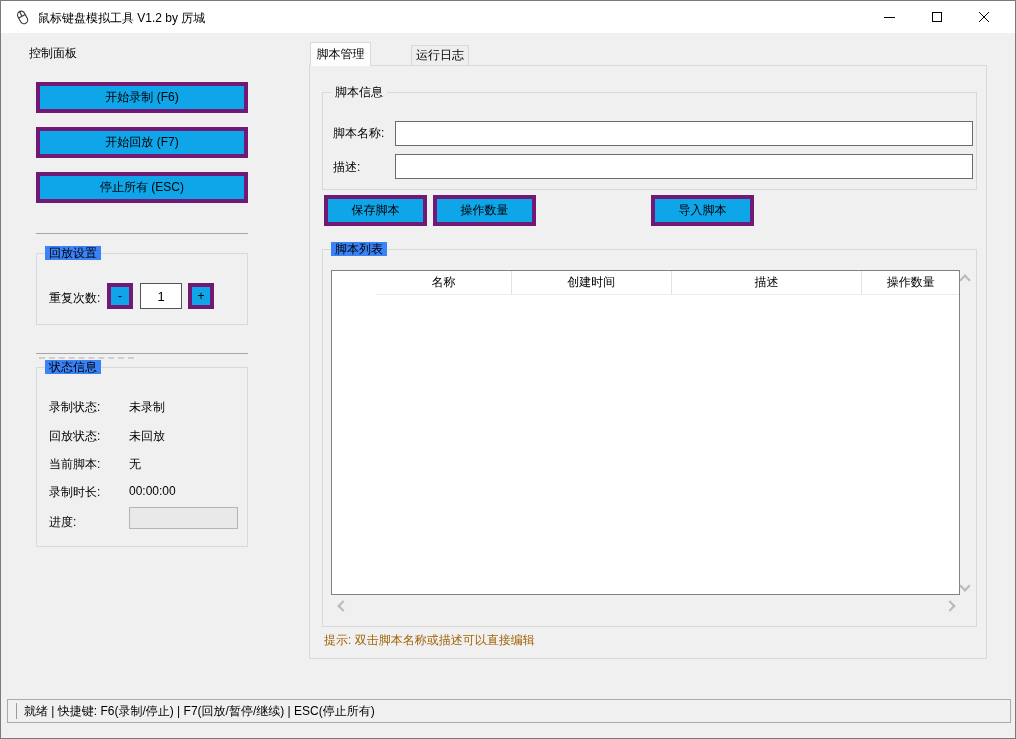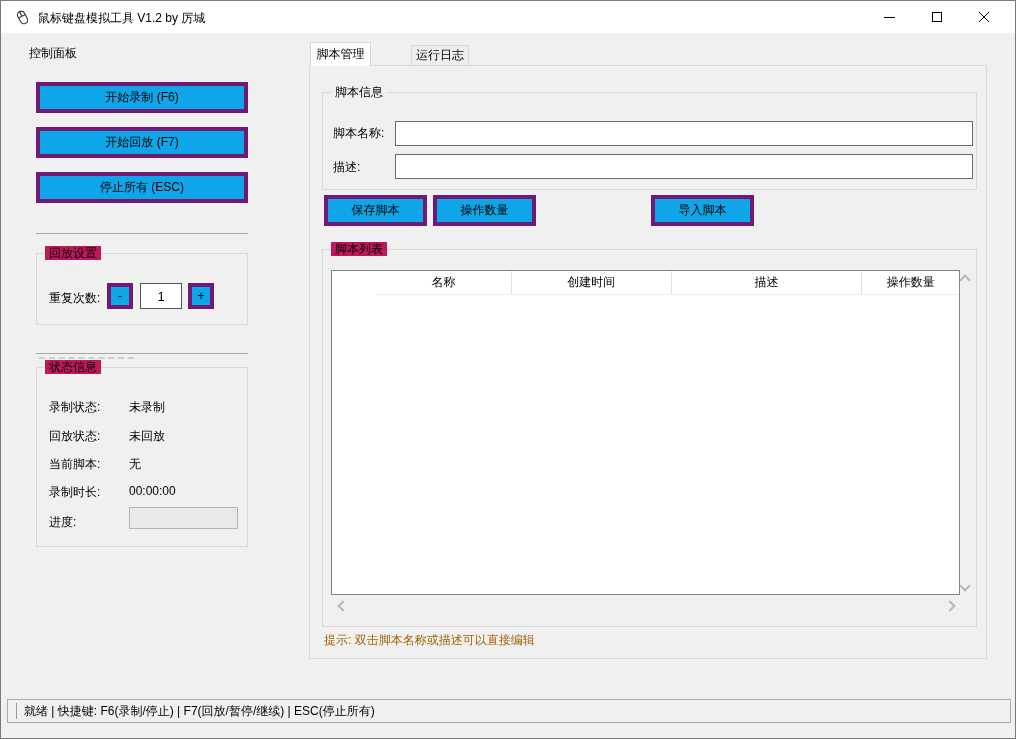"回放设置" .gb-label { background: #be185d -> #3b82f6 }
